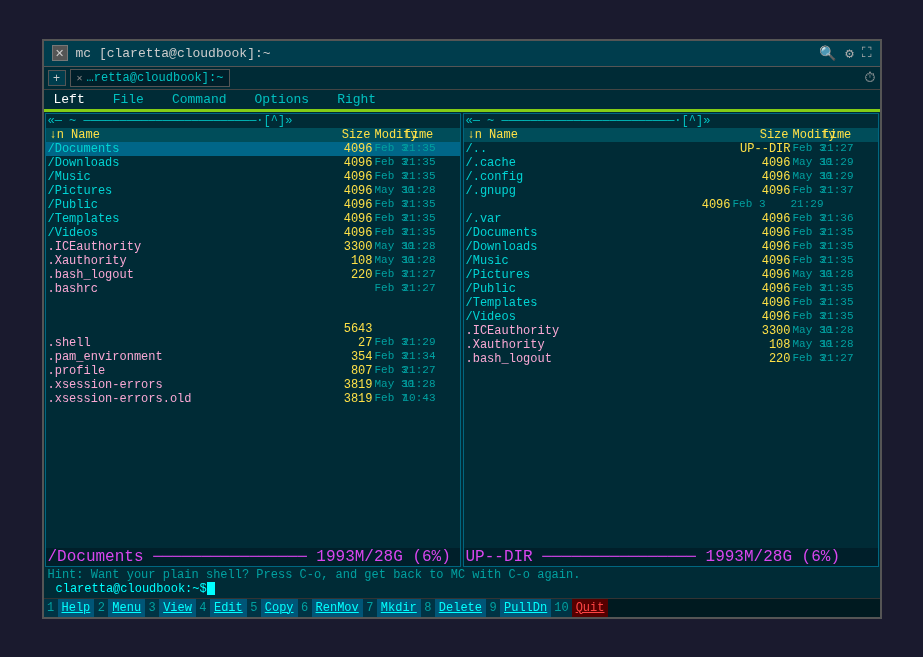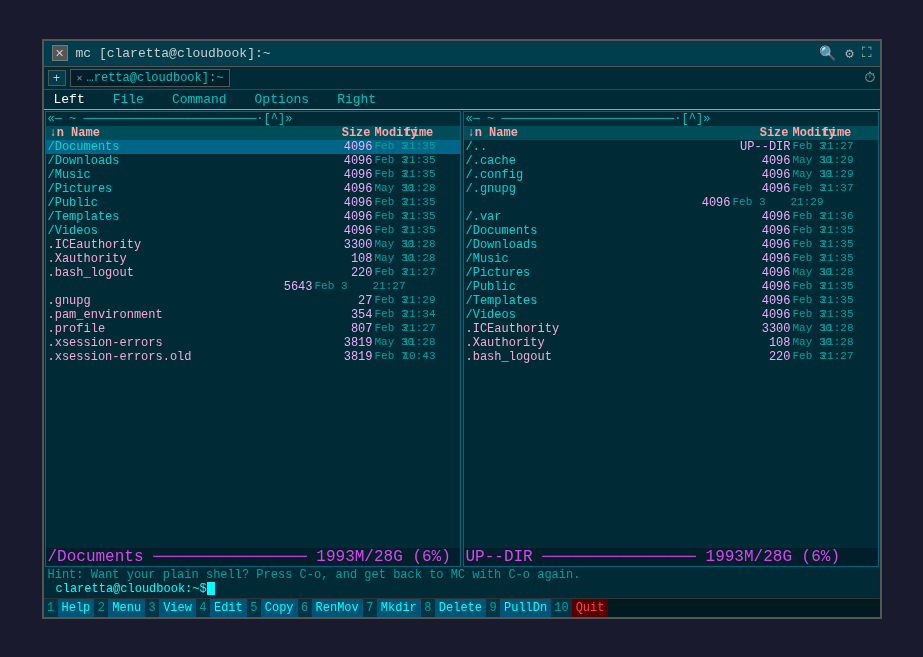"Left" .menu-bar { border-bottom: 1px solid #84cc16 -> 3px solid #84cc16 }
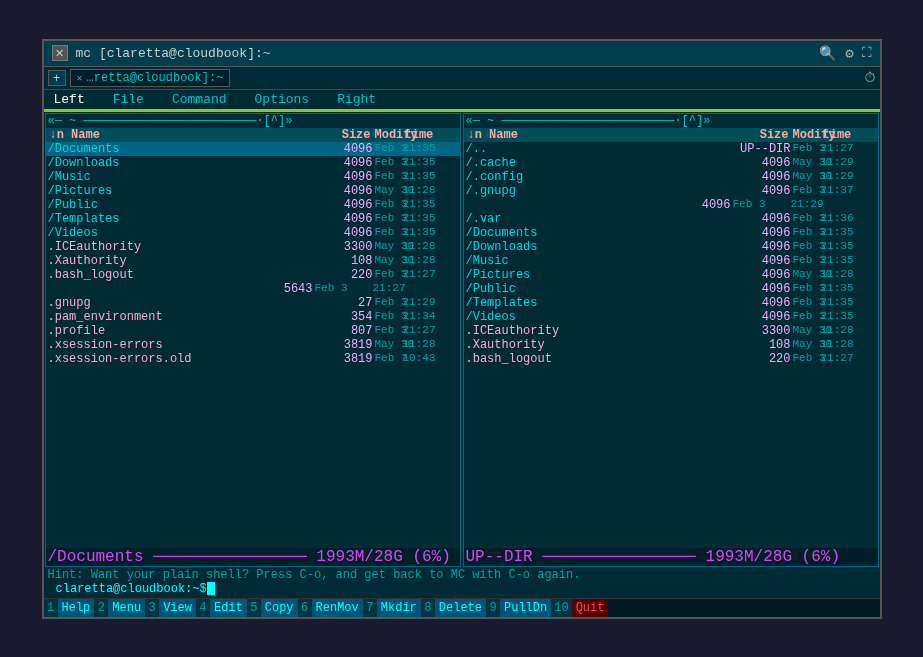"↓n Name" .panel-columns { color: #fca5a5 -> #fde047; font-weight: bold -> normal }
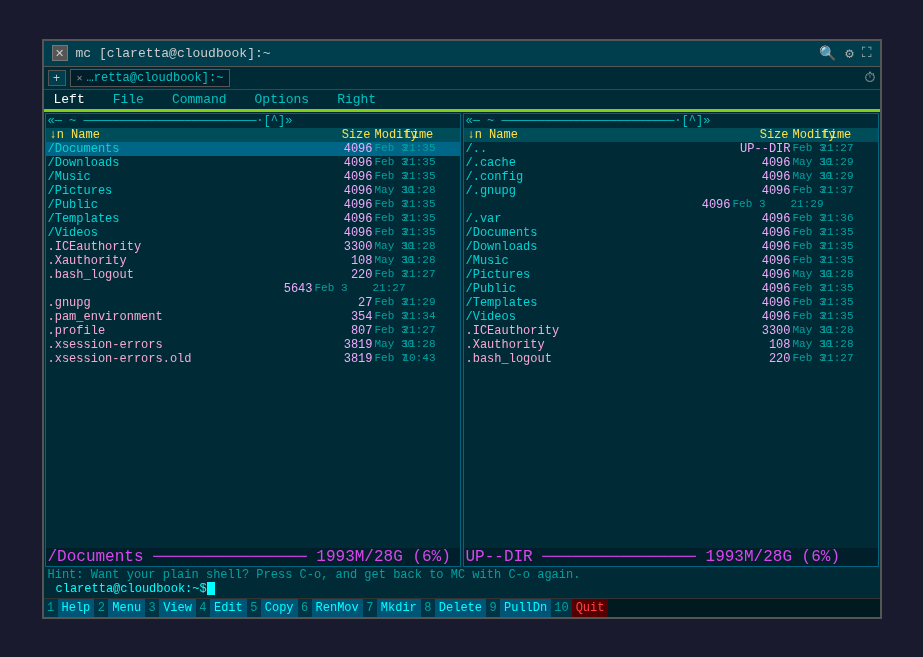"4096" .file-size { color: #f0abfc -> #fde047 }
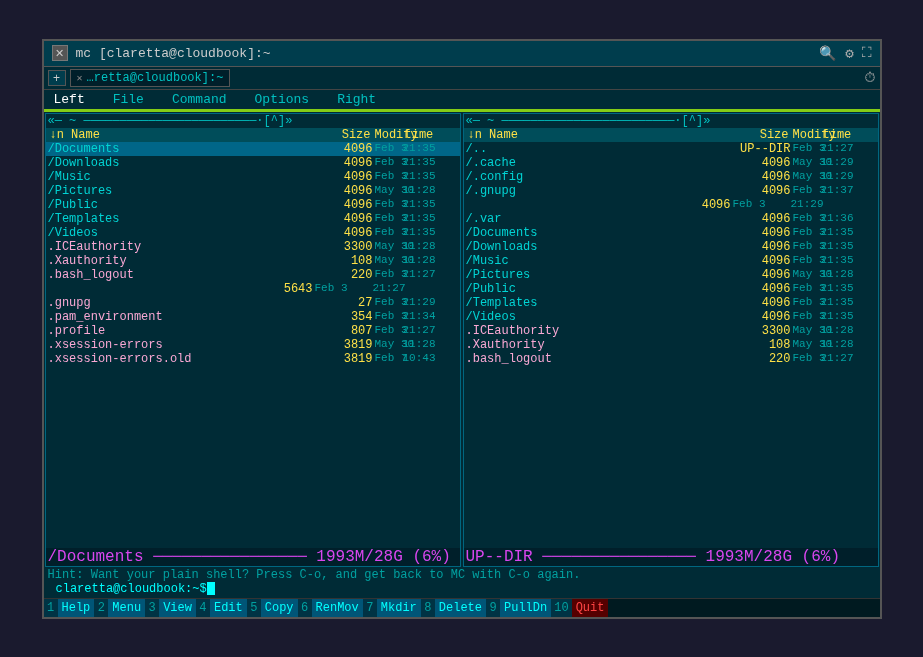".bashrc" span.file-name { html: none -> <span>.bashrc</span> }
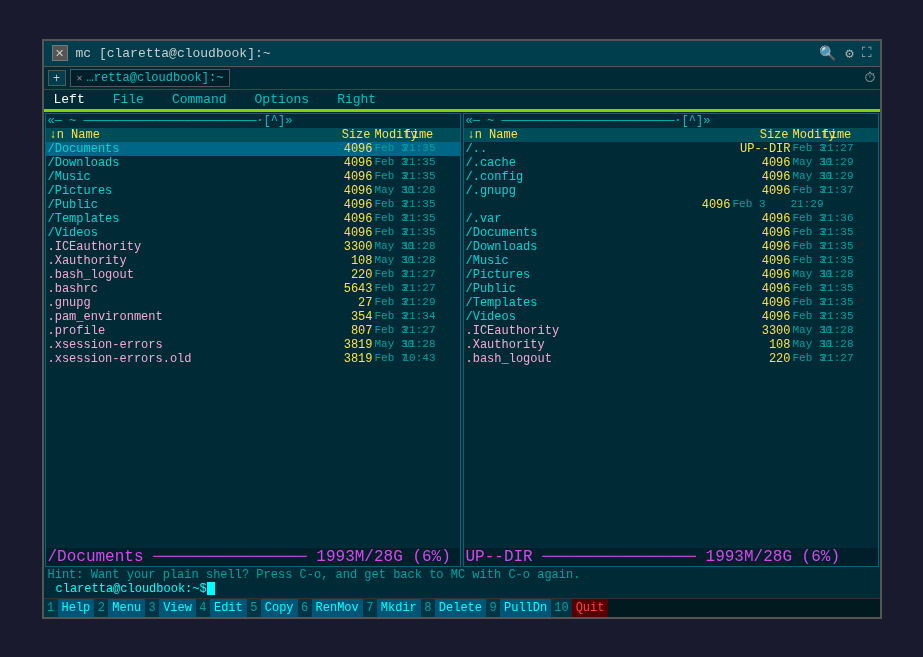"5643" span.file-size { margin-top: none -> 40px }
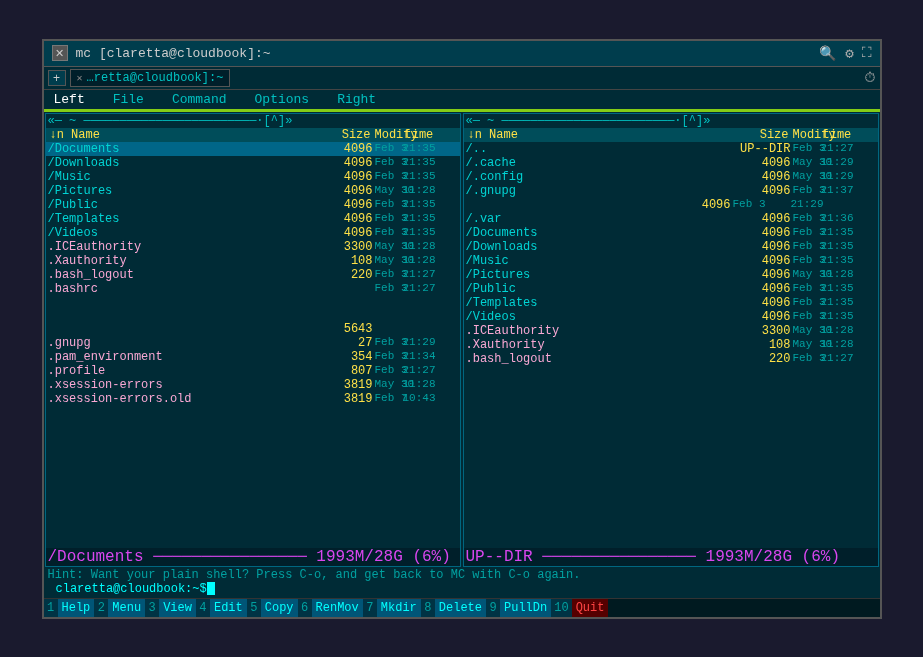".gnupg" span.file-name { text: .gnupg -> .shell }
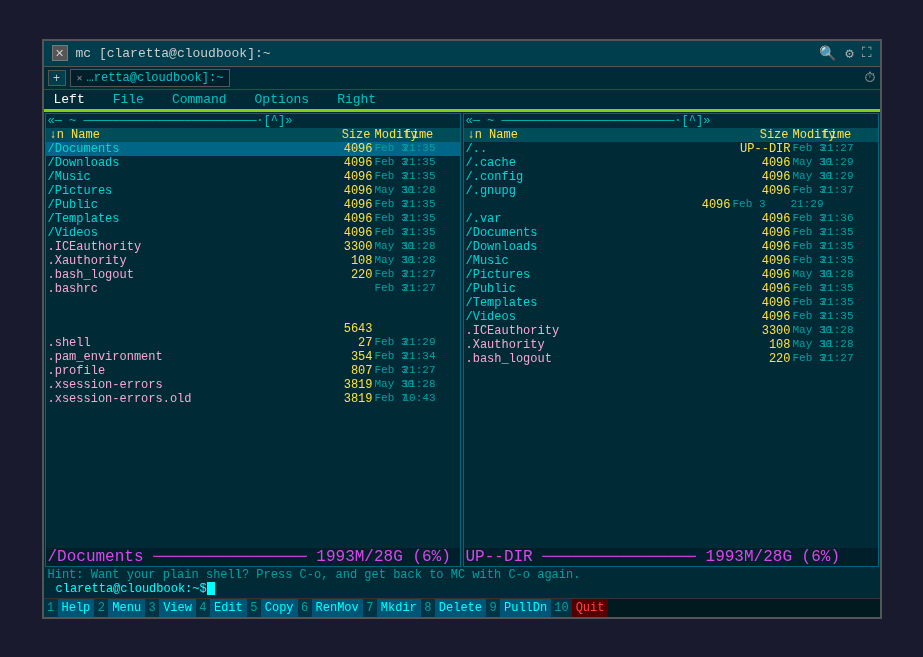"Help" .fn-label { text-decoration: none -> underline }
